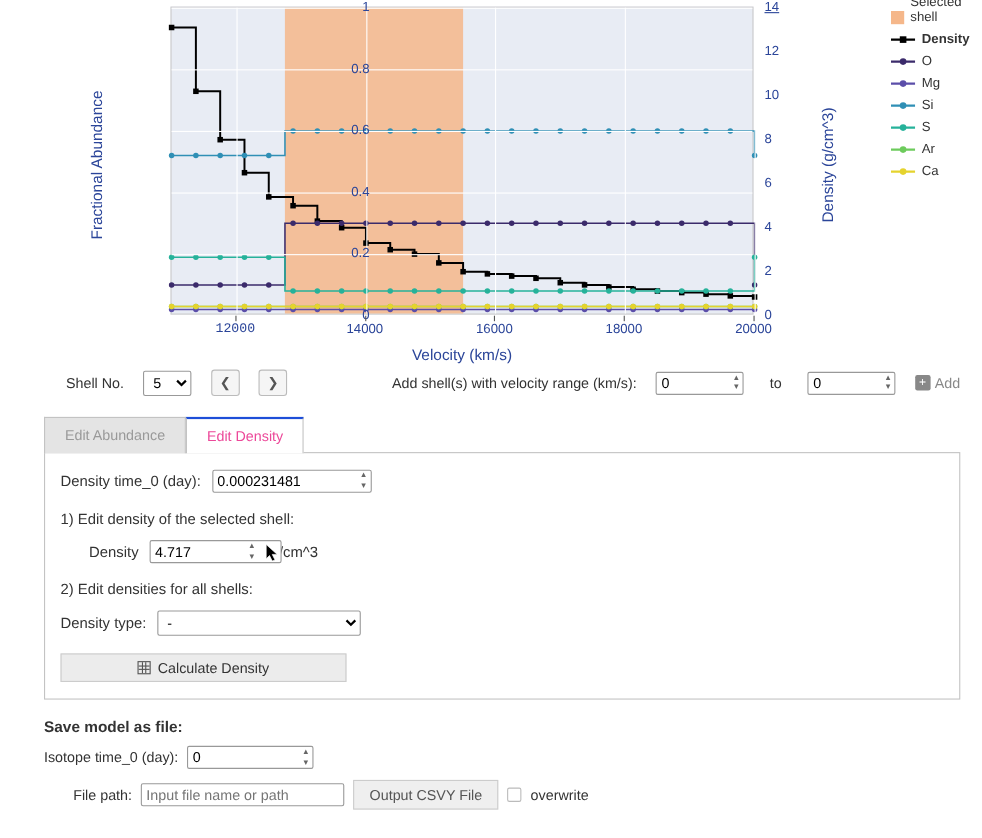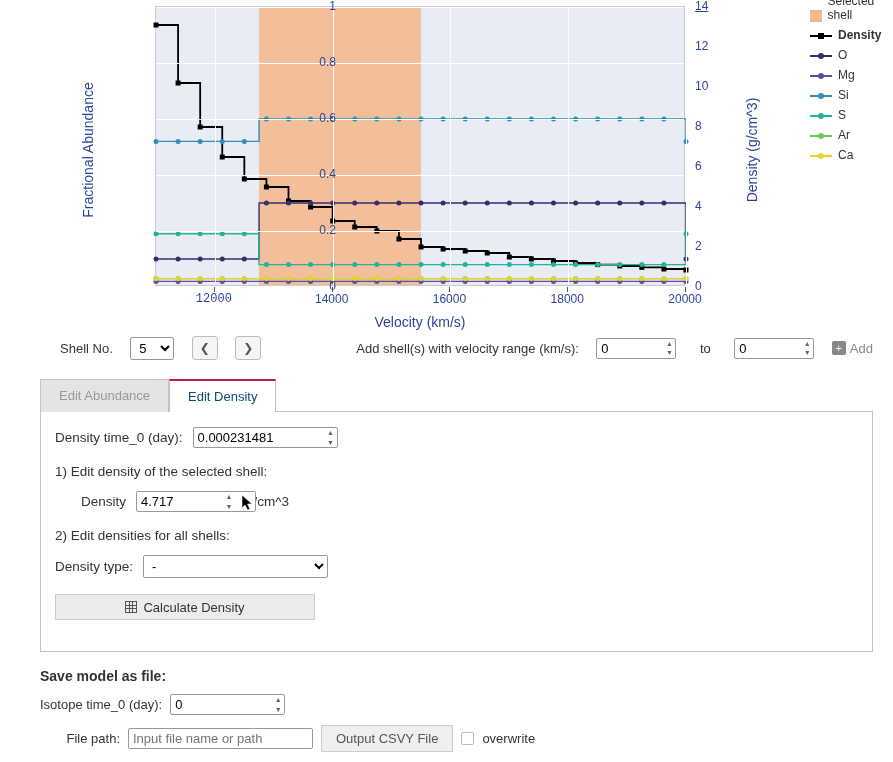"Edit Density" .tab.active { border-top: 2px solid #be185d -> 2px solid #1d4ed8; color: #0c4a6e -> #ec4899 }
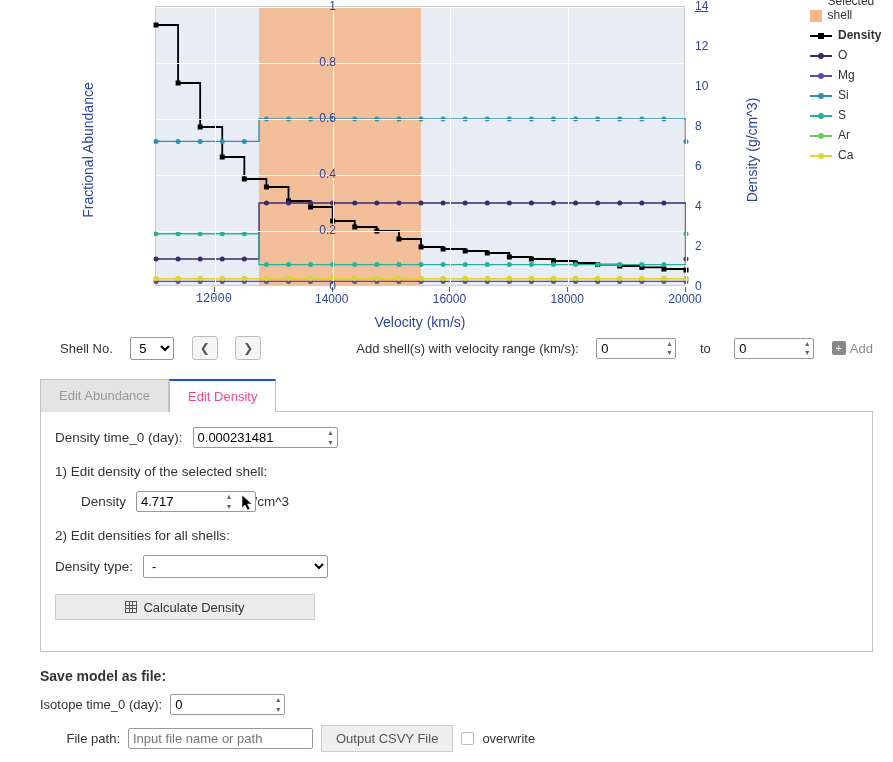"Calculate Density" div.row { margin-bottom: 16px -> 0 }
